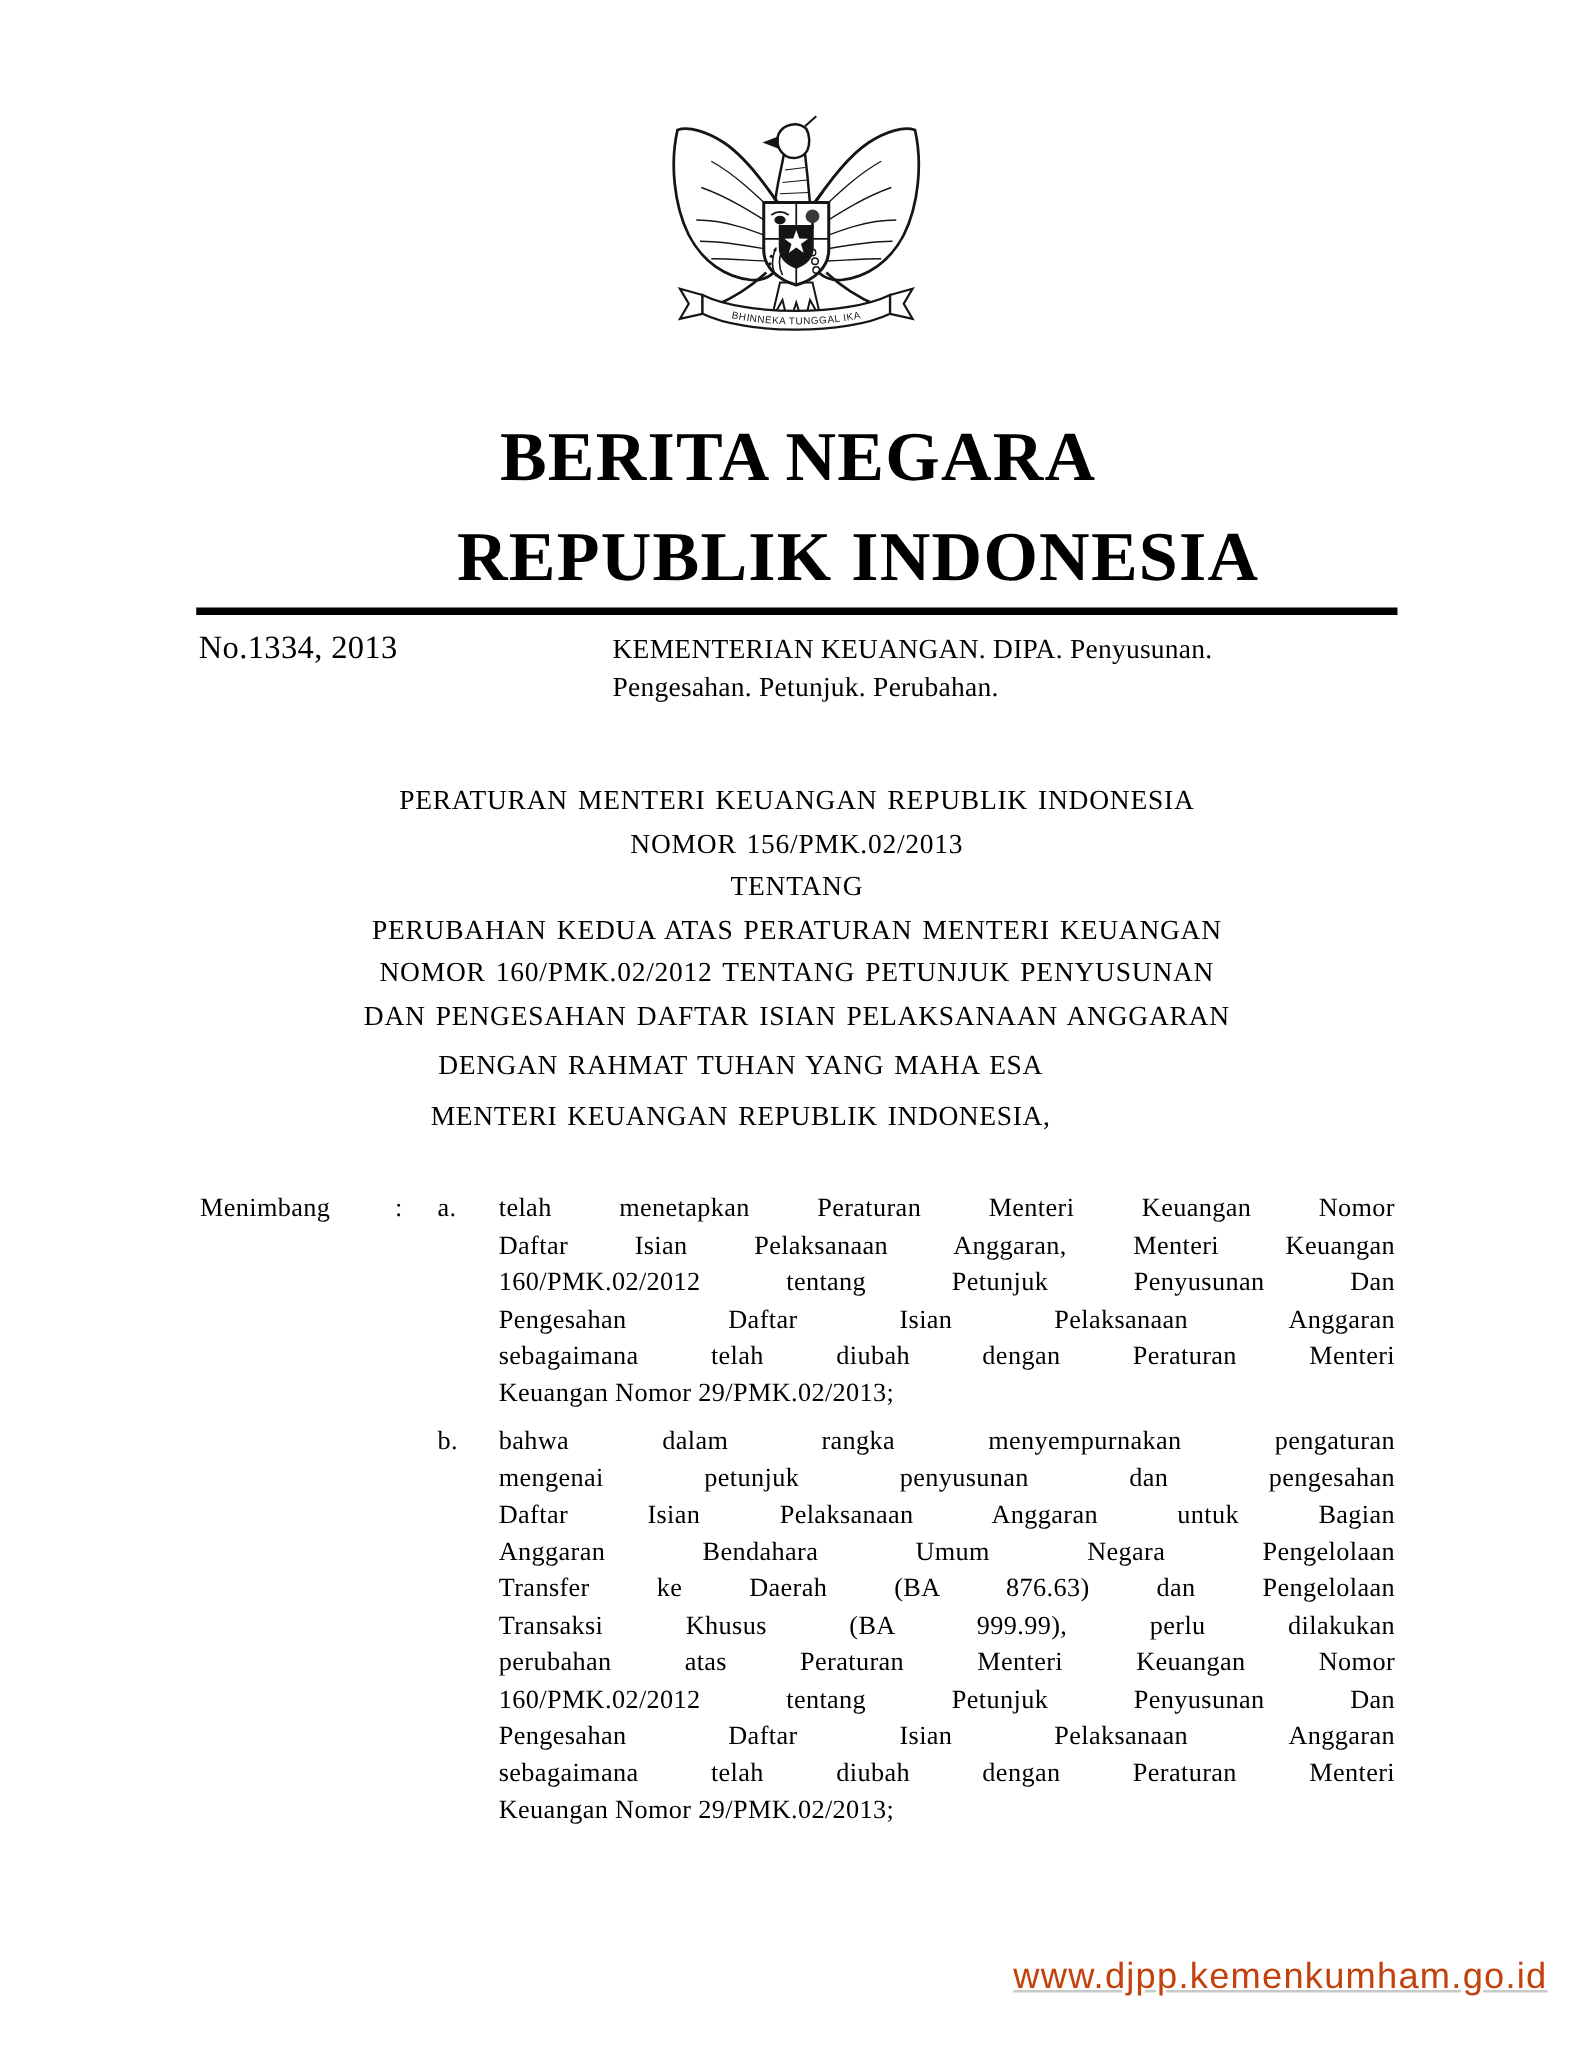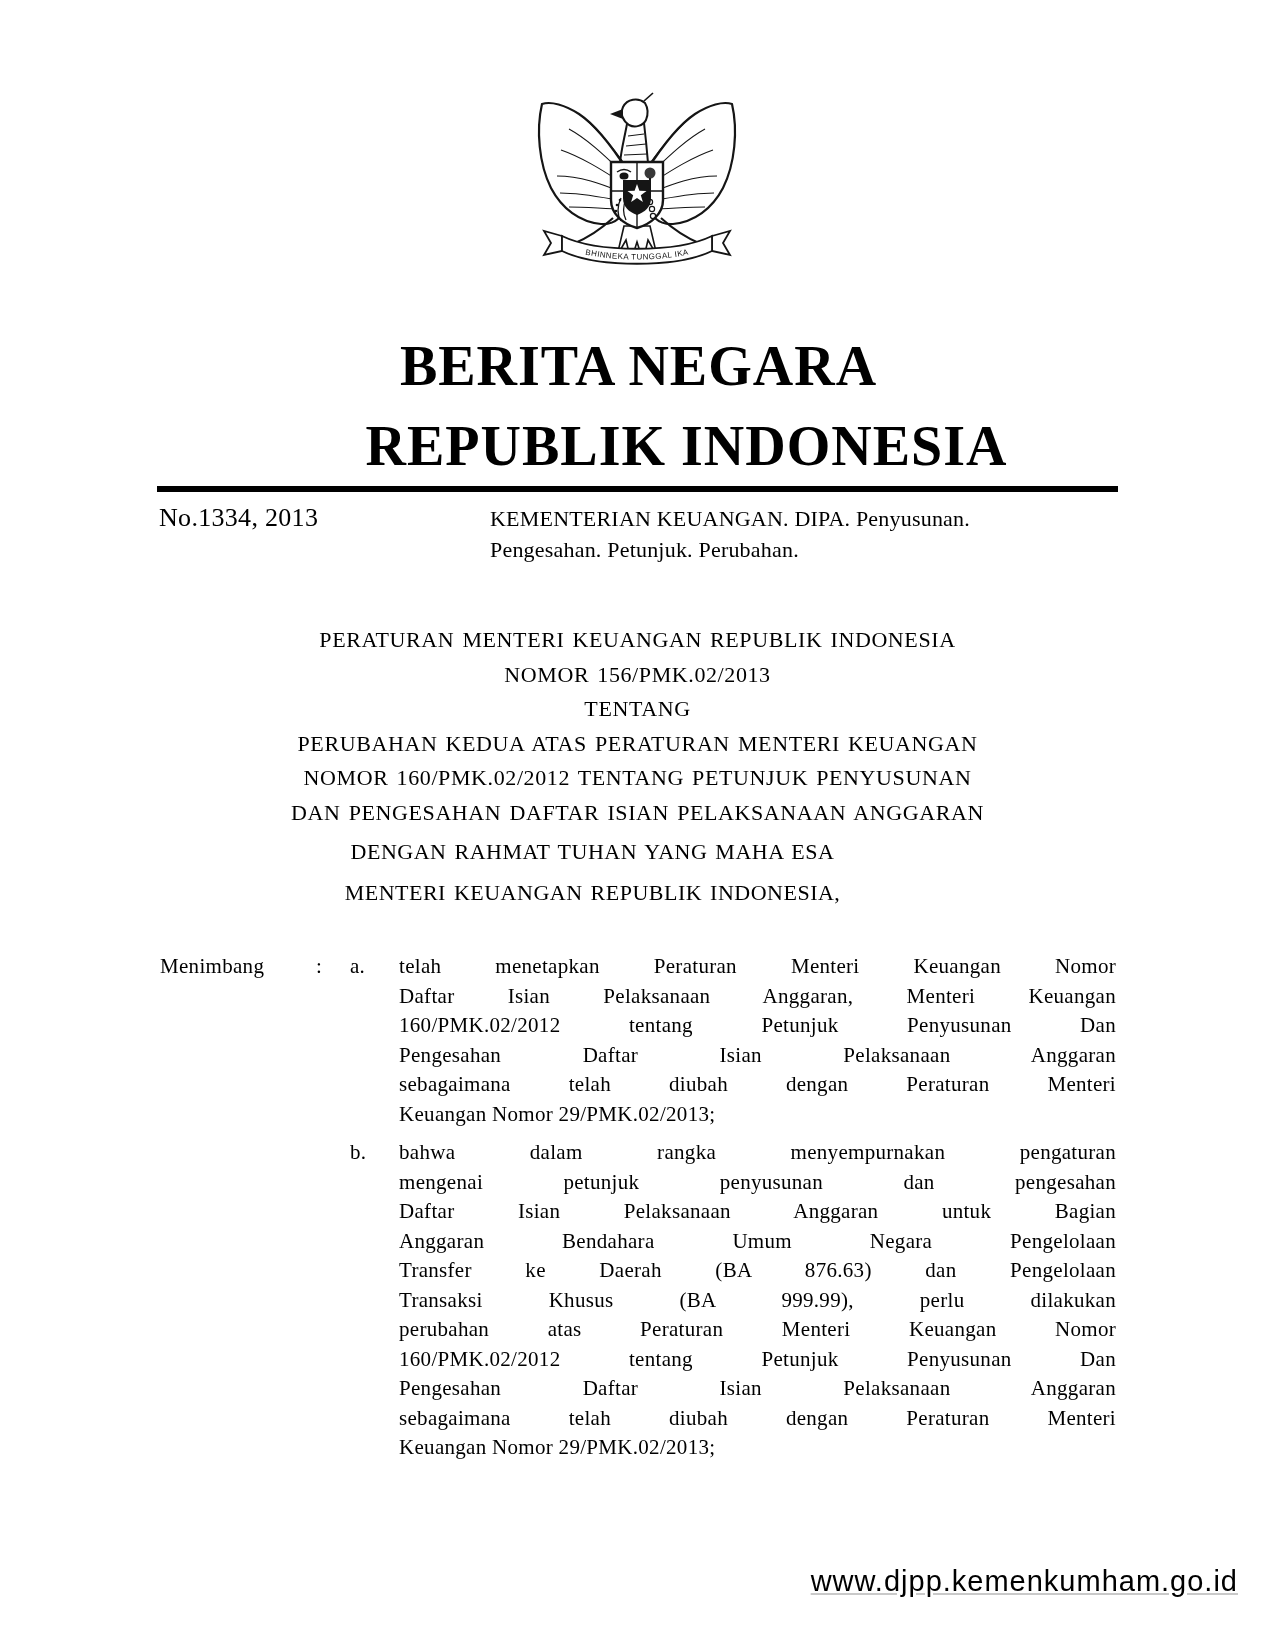"www.djpp.kemenkumham.go.id" .footer { color: #000000 -> #c2410c }
